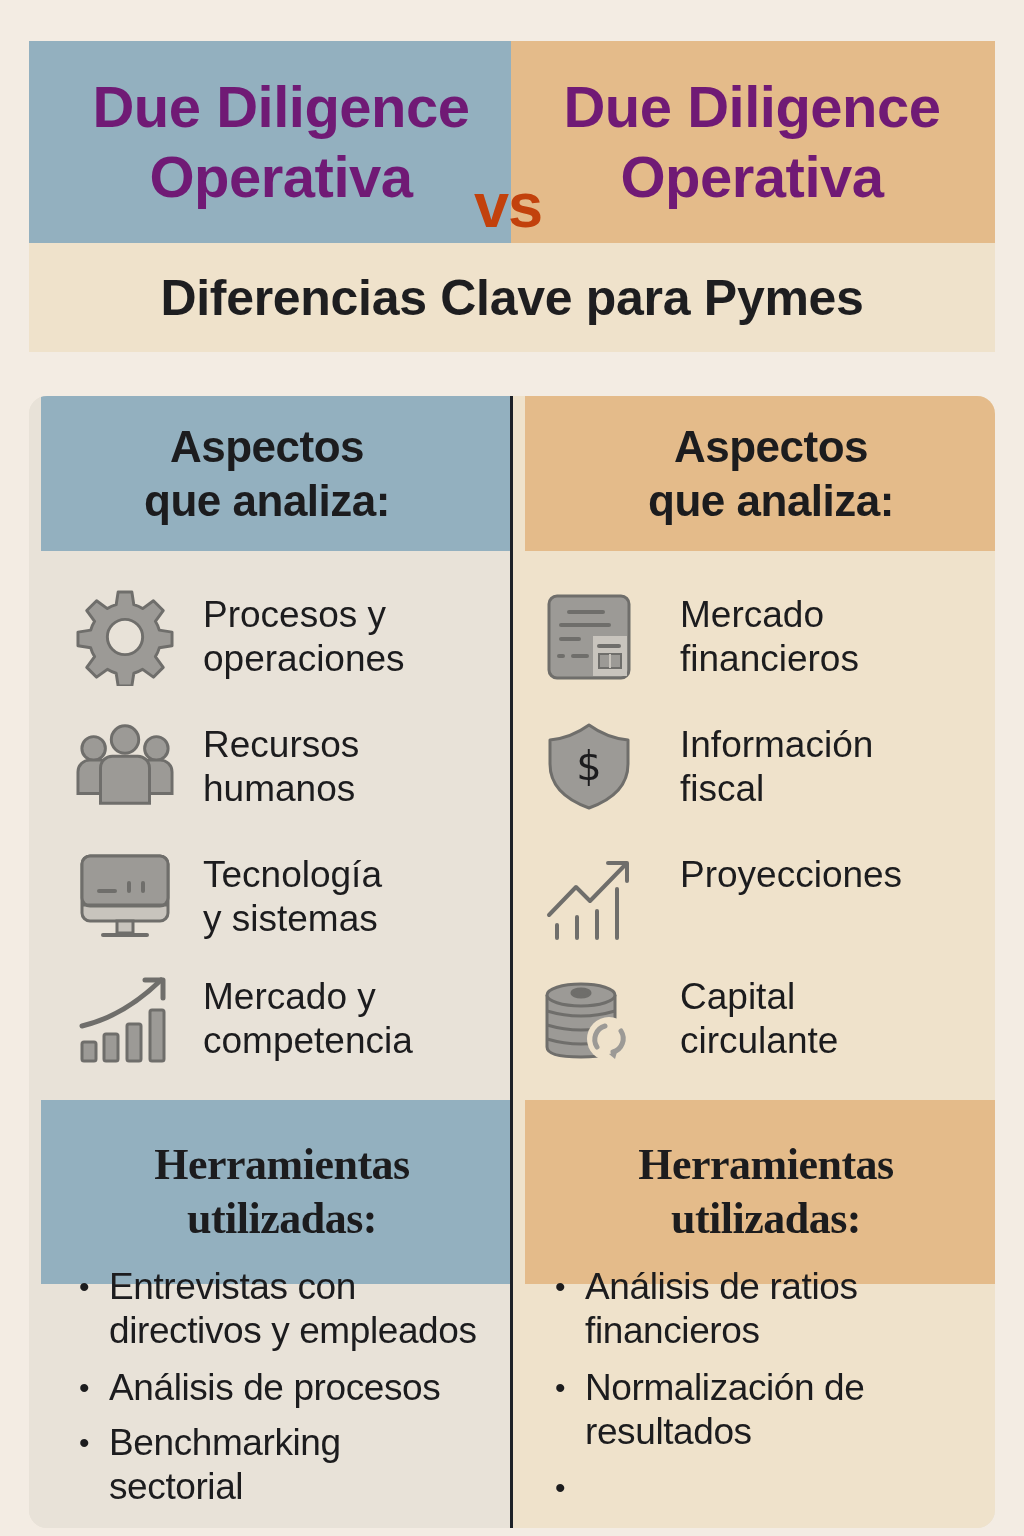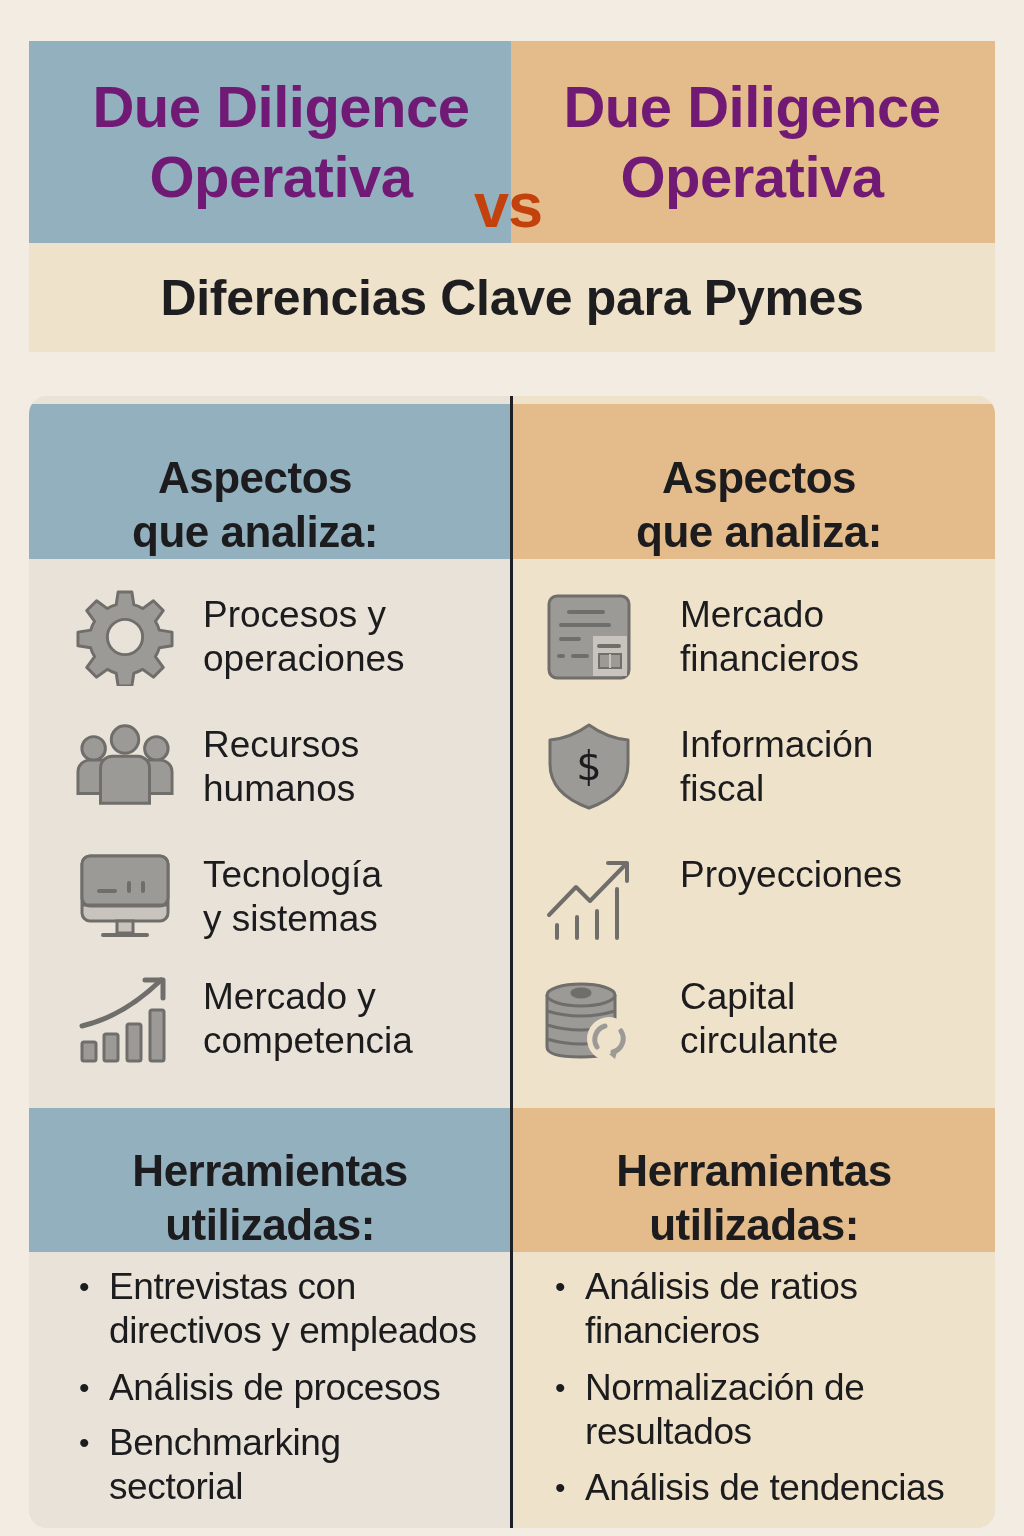"Aspectos" .sec-head { align-items: flex-end -> center; left: 0 -> 12px; margin-top: 8px -> none }
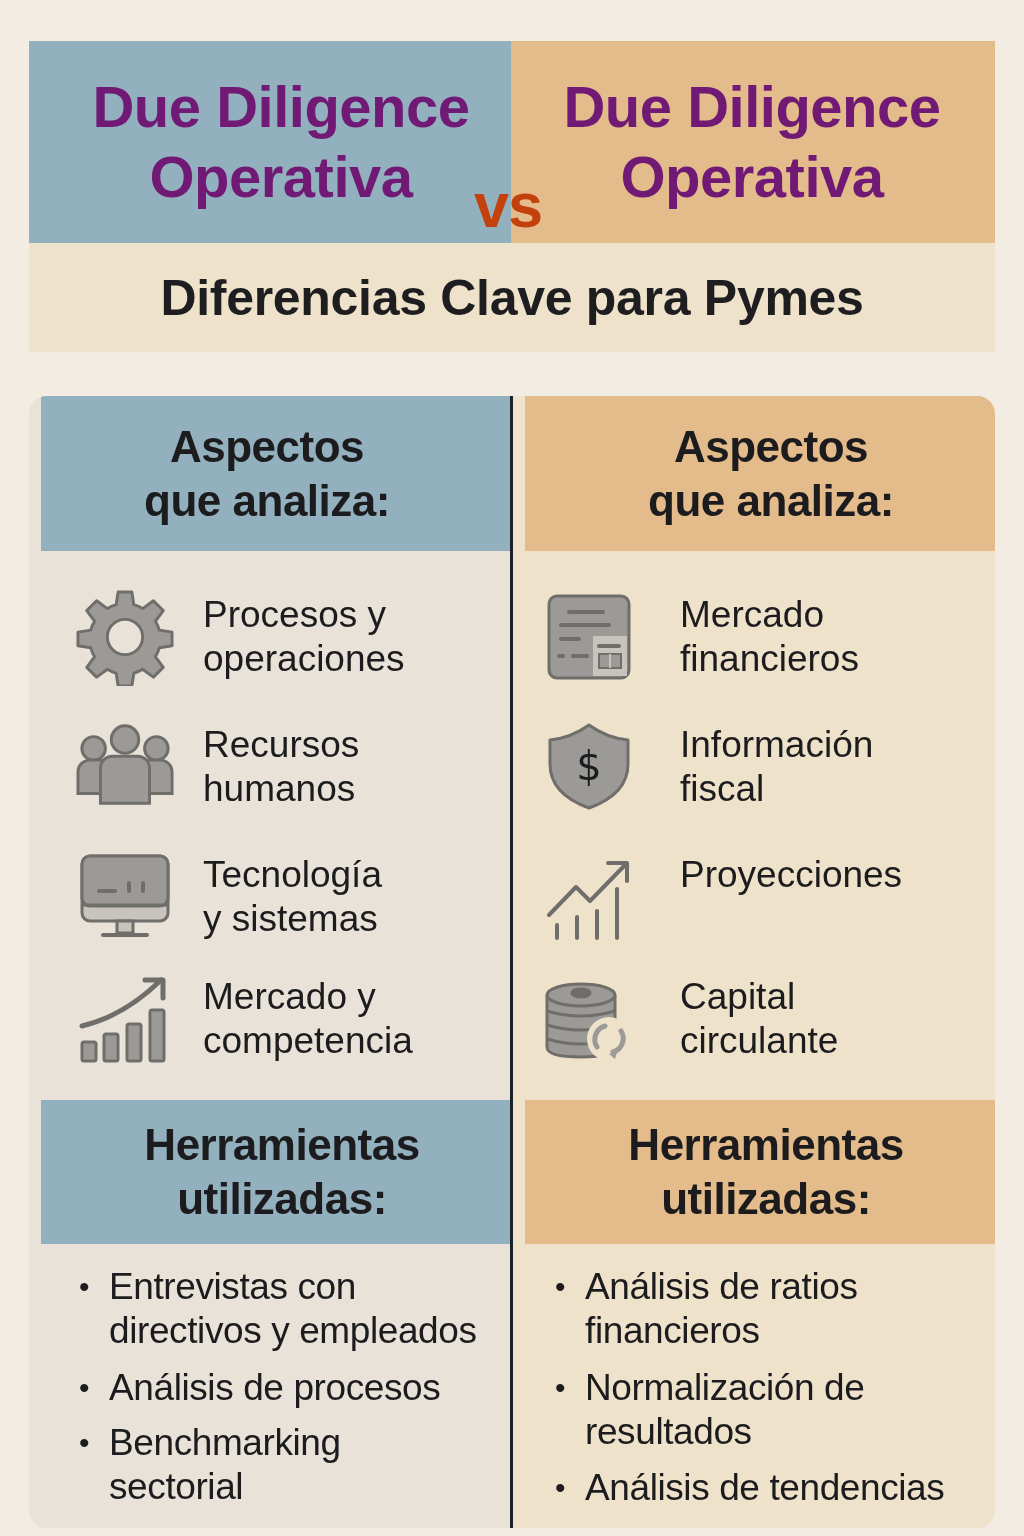"Herramientas" .sec-head-2 { font-family: none -> Liberation Serif, serif; height: 144px -> 184px }
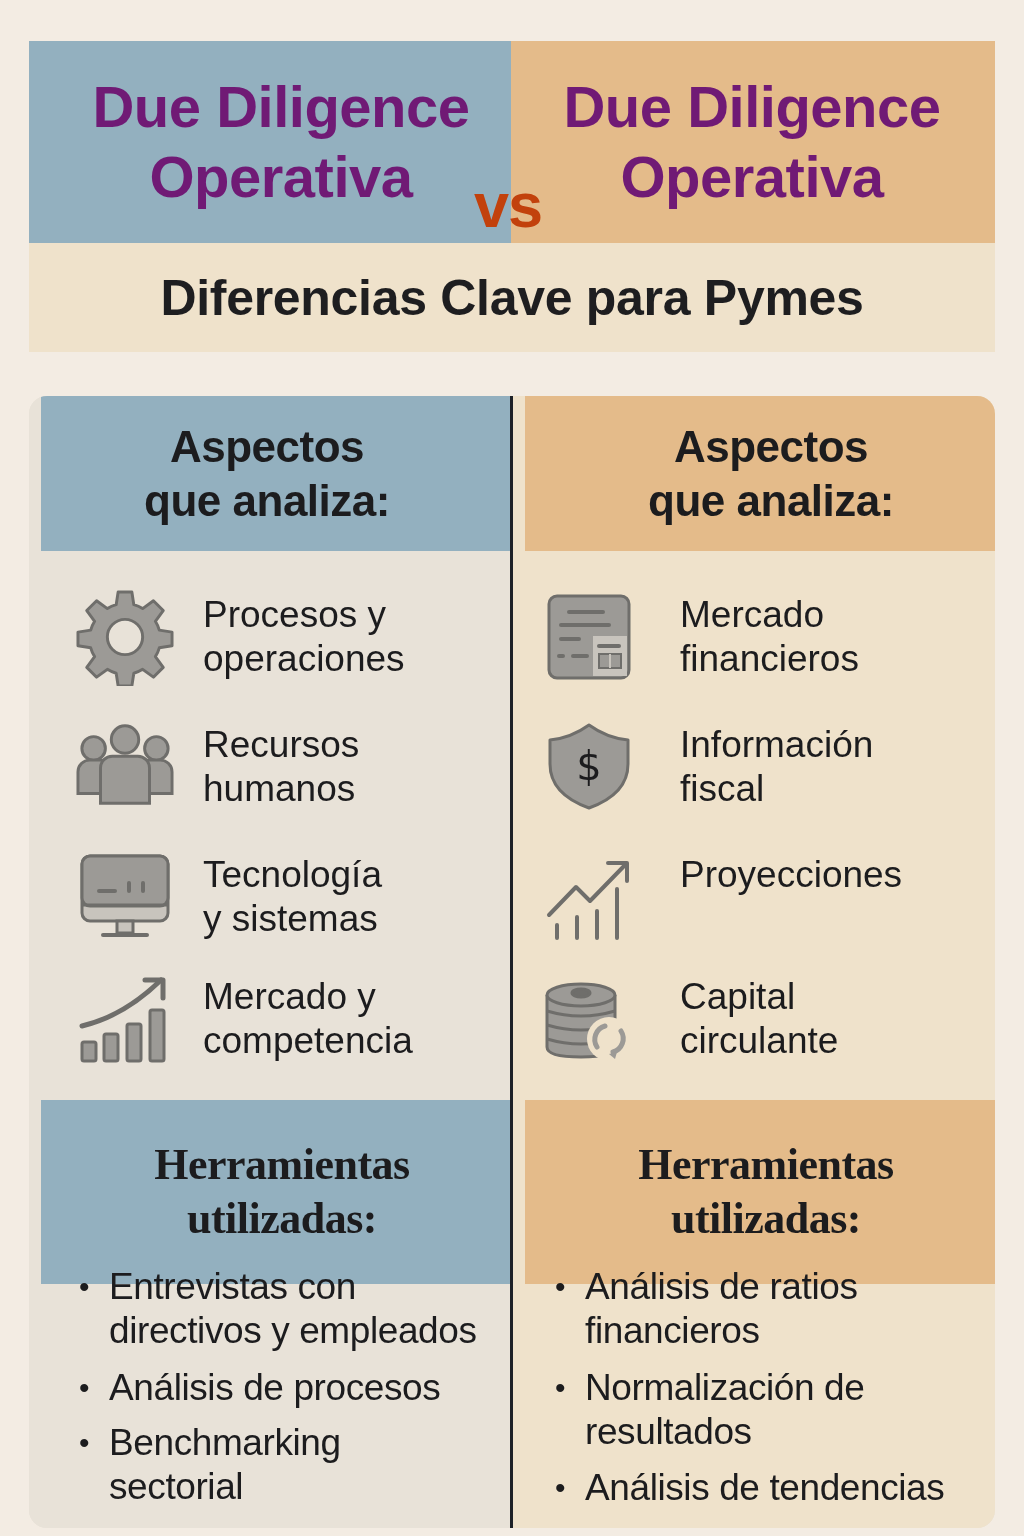"Análisis de tendencias" div { html: <div> <div>Análisis de tendencias</div> </div> -> none }
